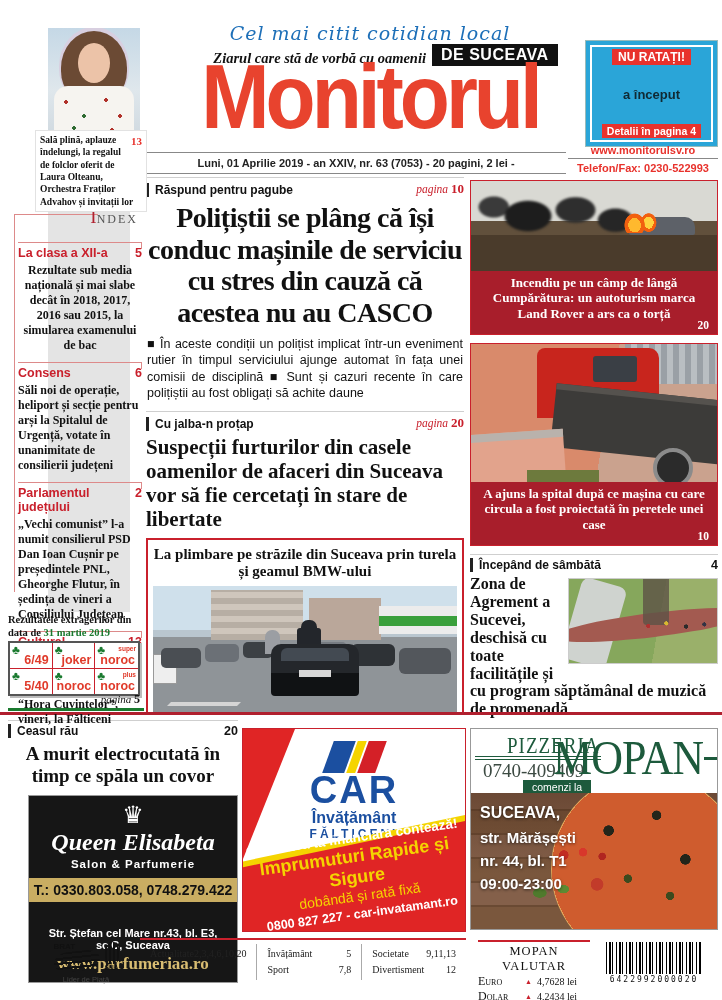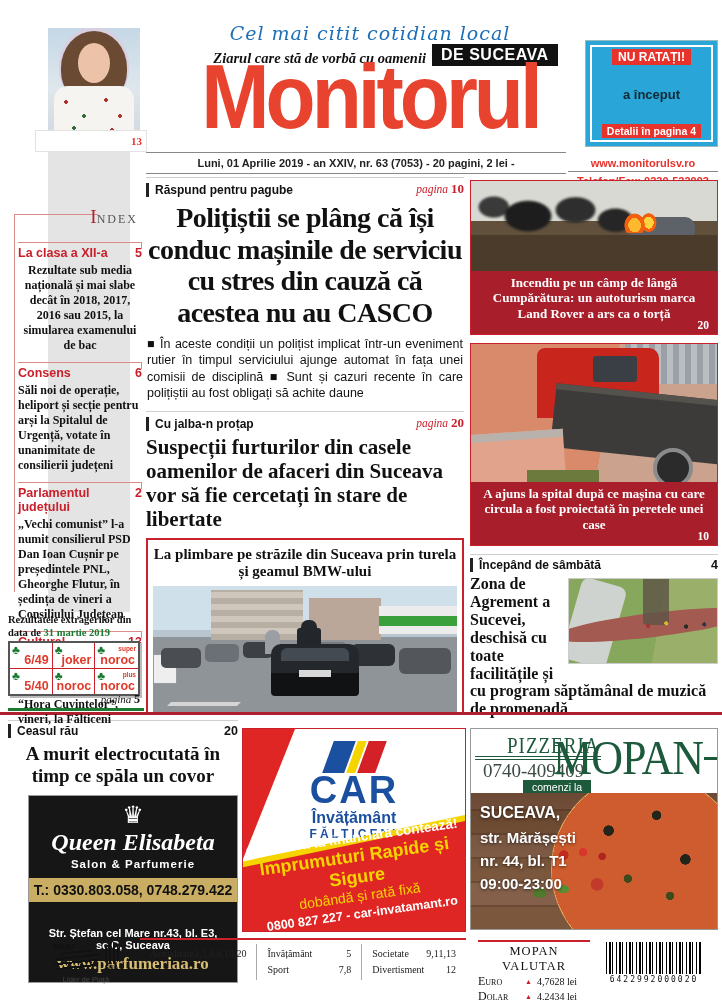"Sală plină, aplauze îndelungi, la" span { html: none -> <span>Sală plină, aplauze îndelungi, la regalul de folclor oferit de Laura Olteanu, Orchestra Fraților Advahov și invitații lor</span> }
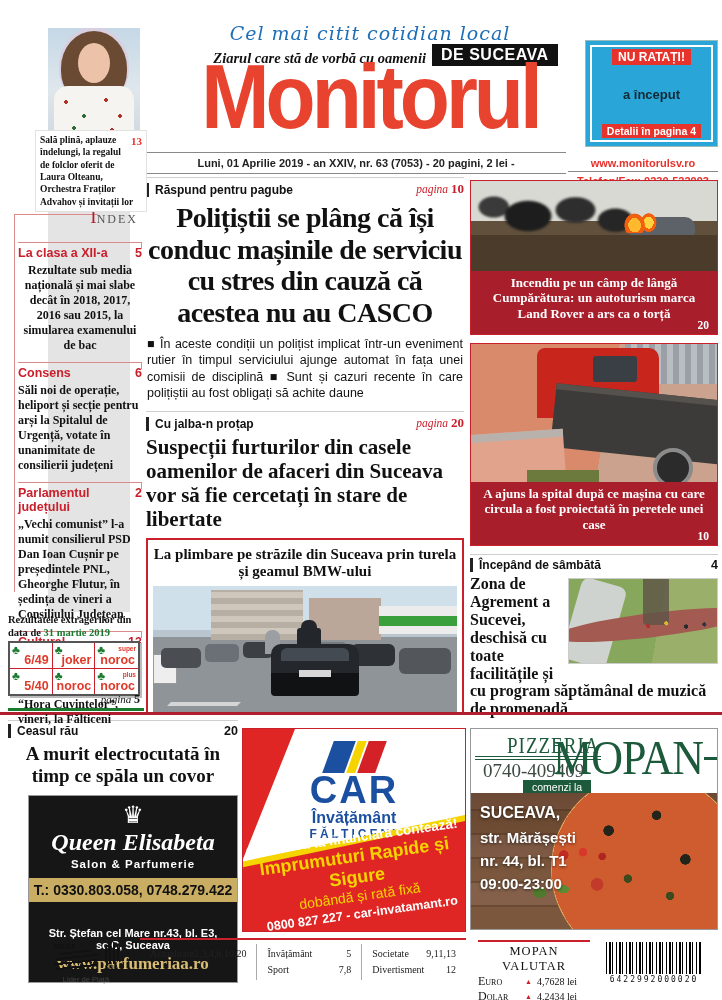"www.monitorulsv.ro" .mast-contact { top: 157px -> 144px }
